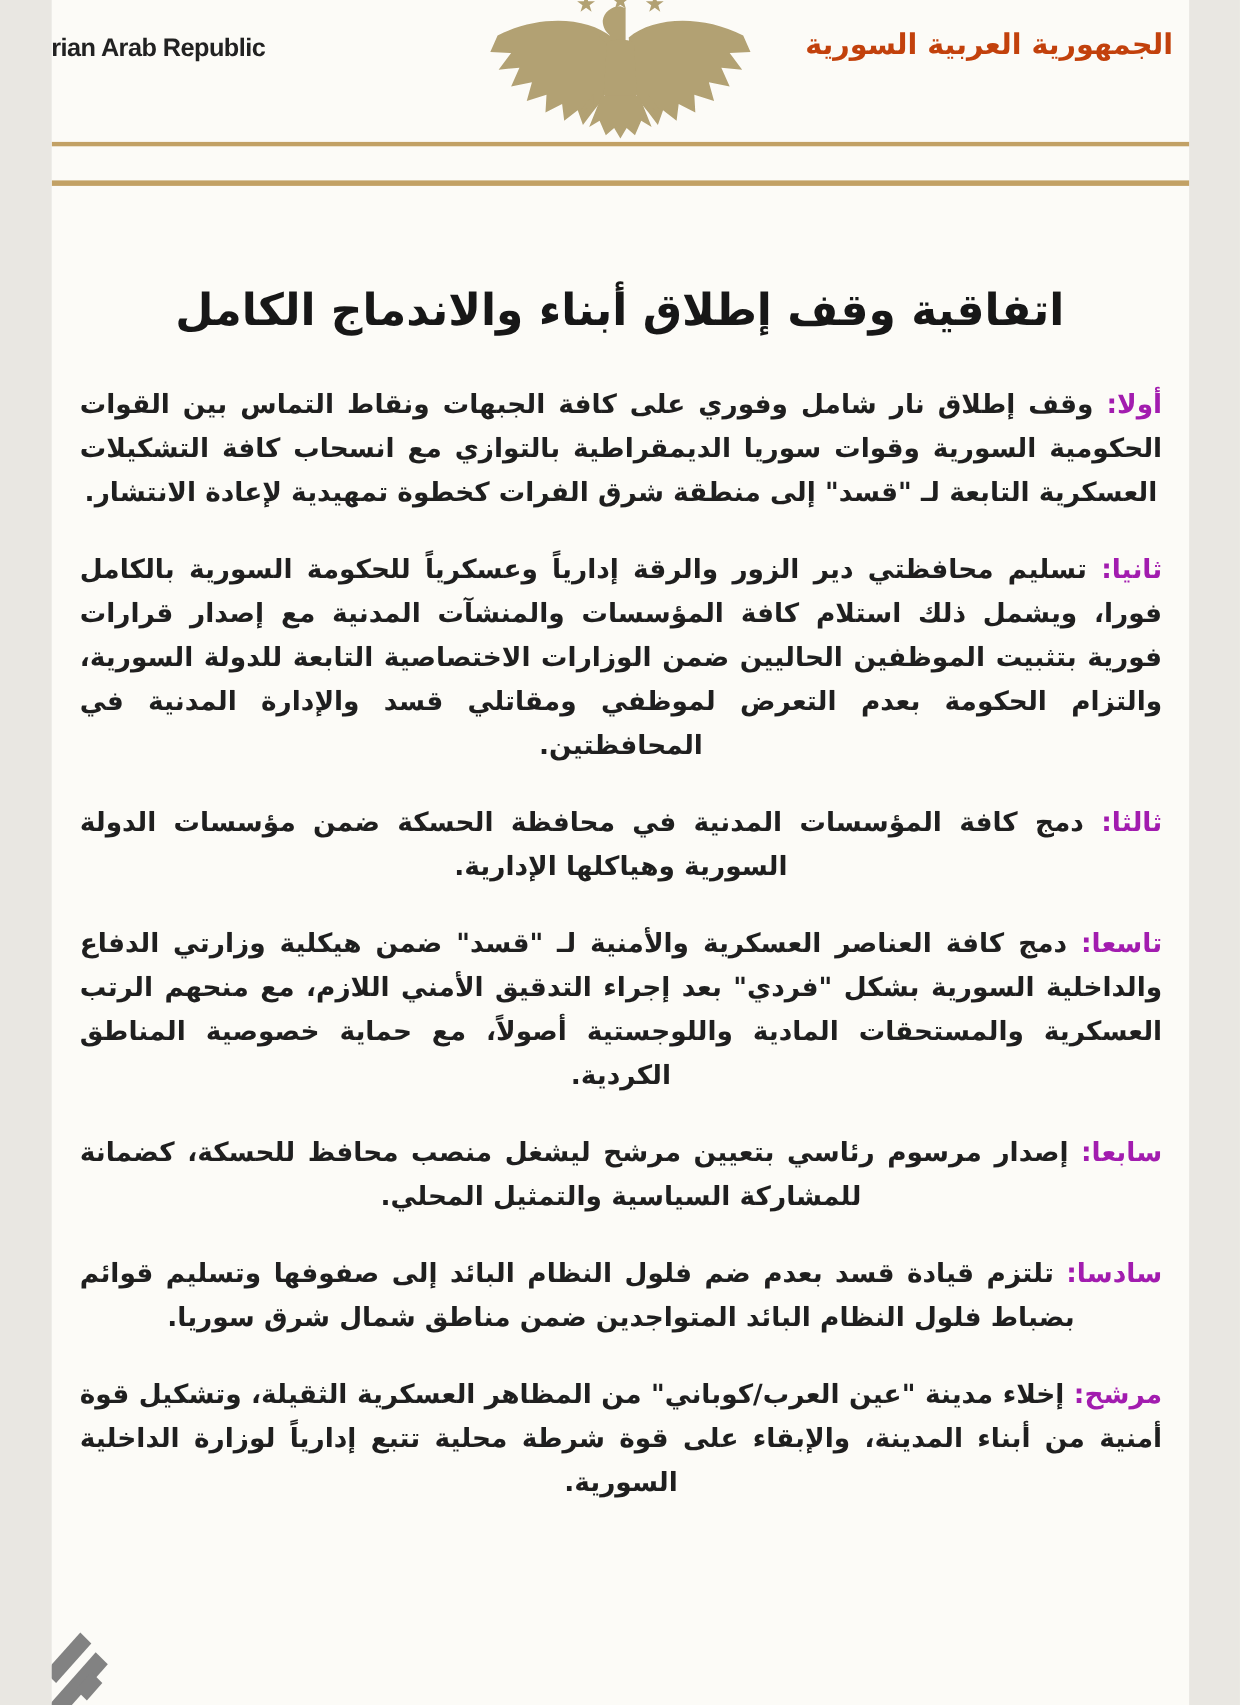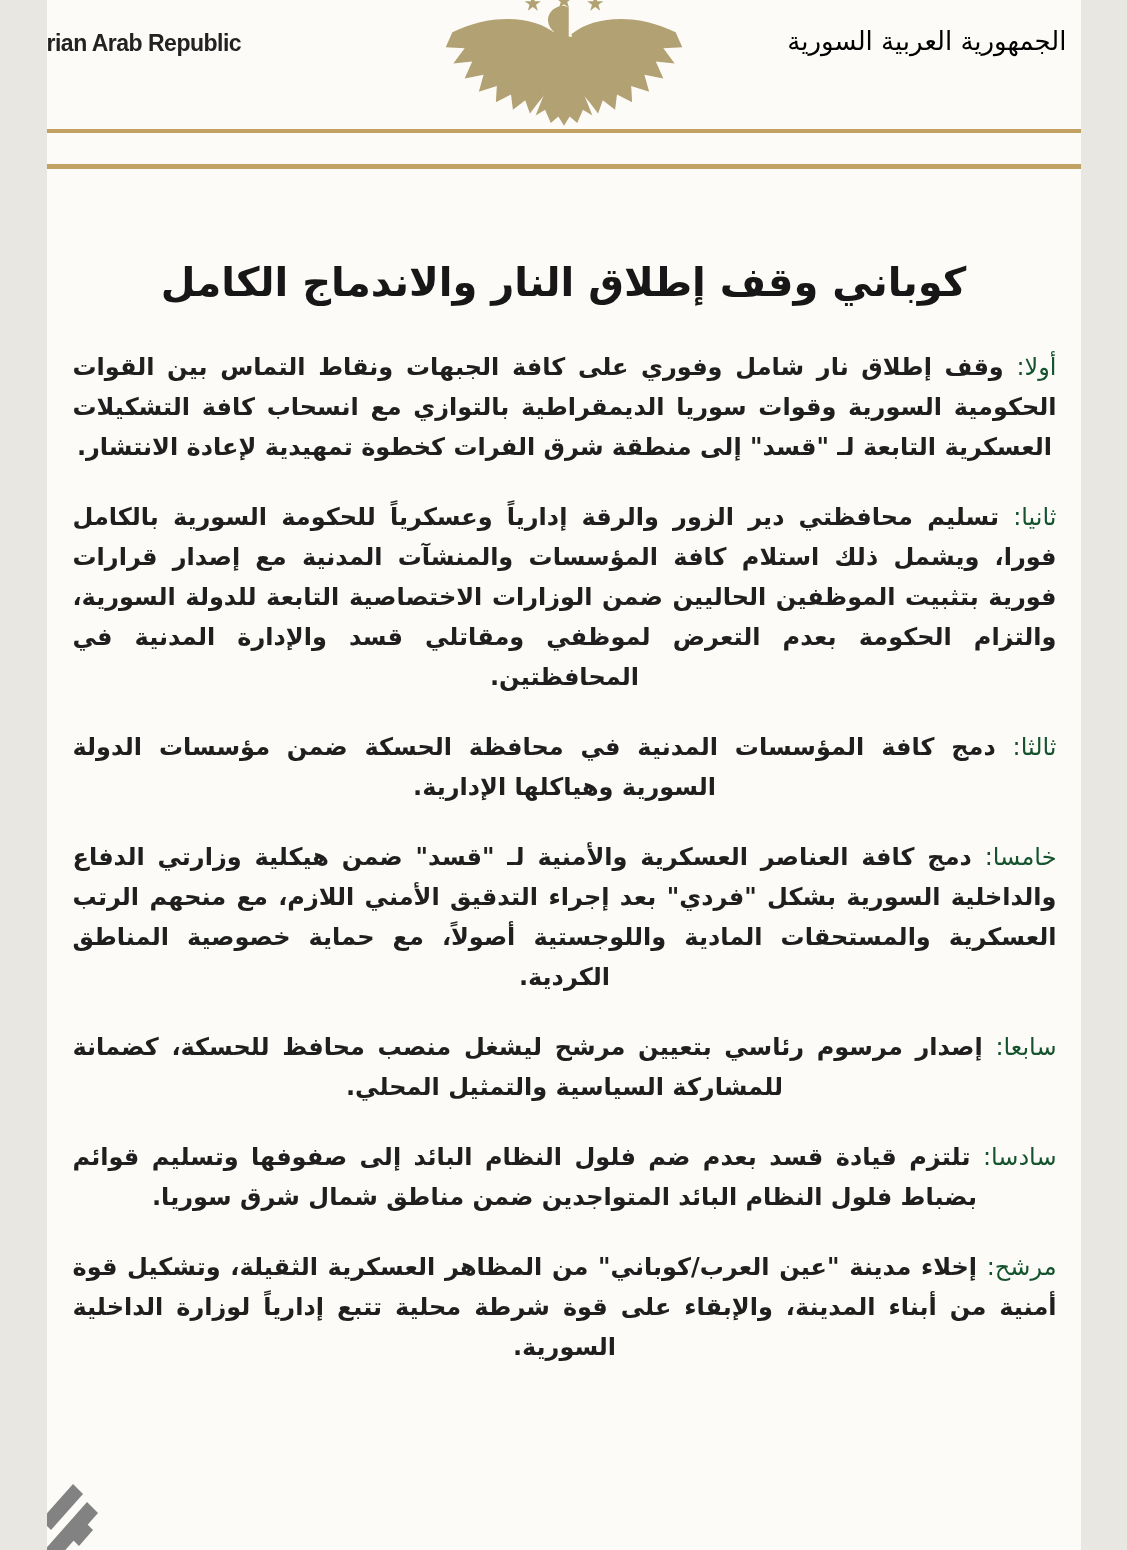"الجمهورية العربية السورية" .hdr-right { color: #000000 -> #c2410c; font-weight: normal -> bold }
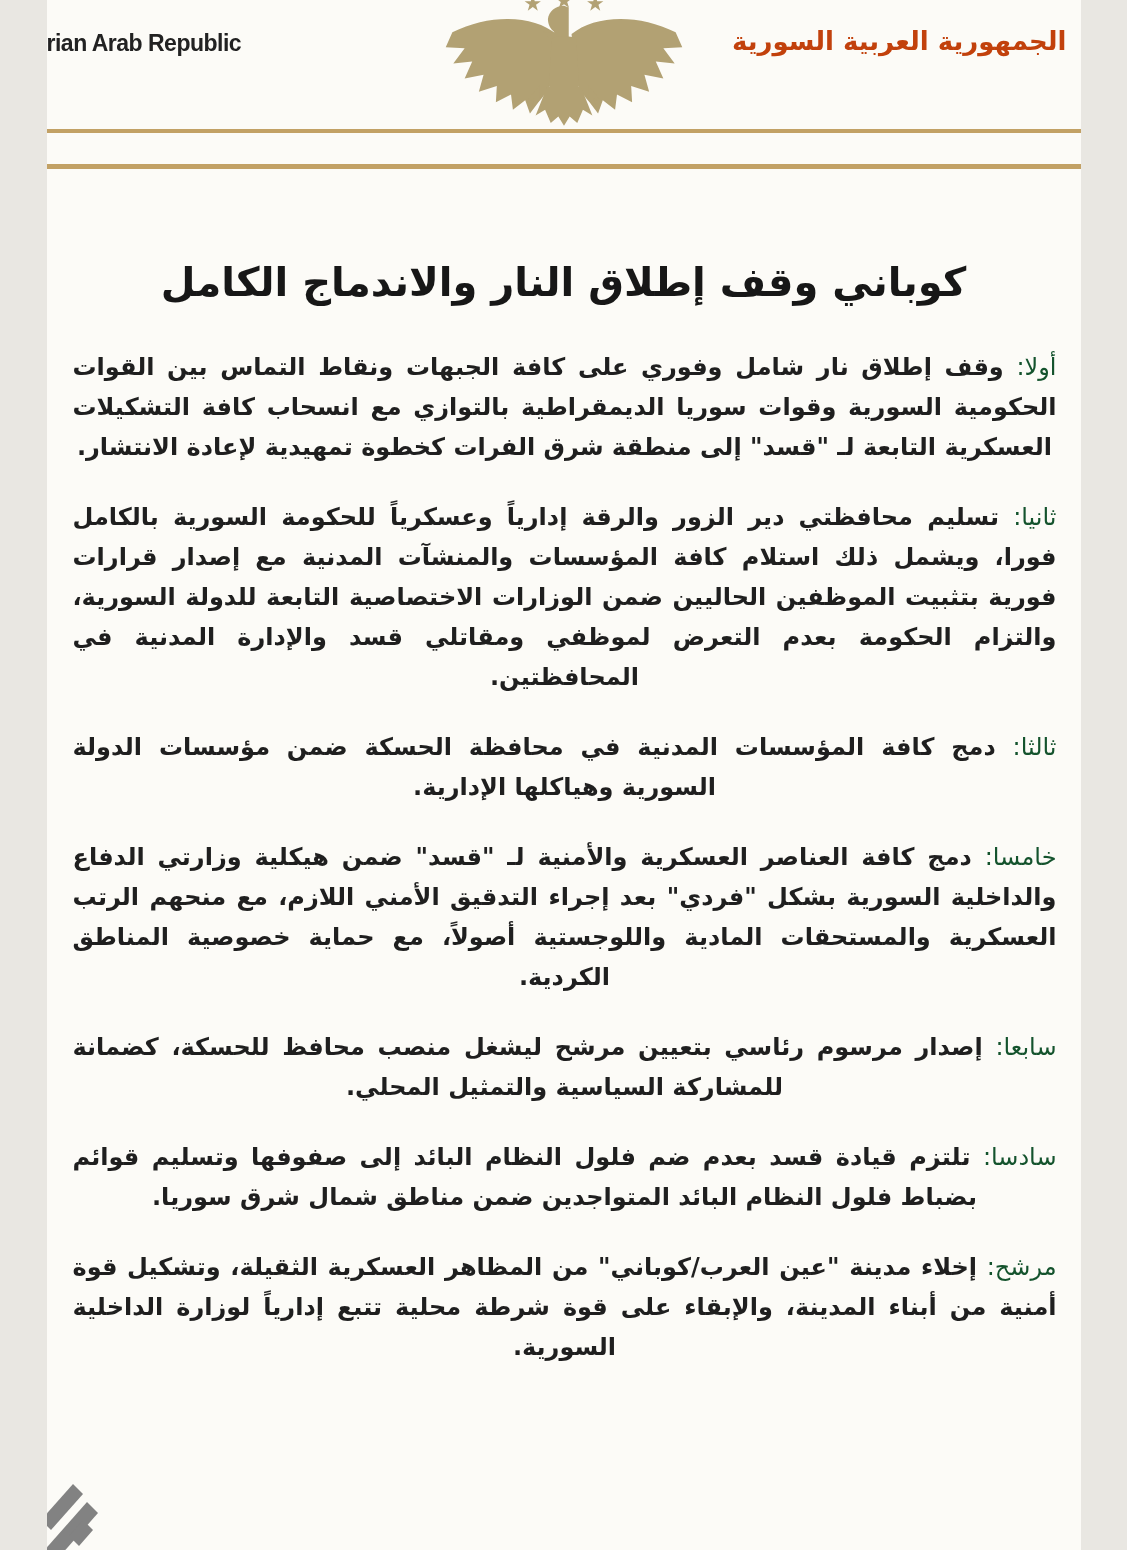"كوباني وقف إطلاق النار والاندماج" h1.title { text: كوباني وقف إطلاق النار -> اتفاقية وقف إطلاق أبناء }
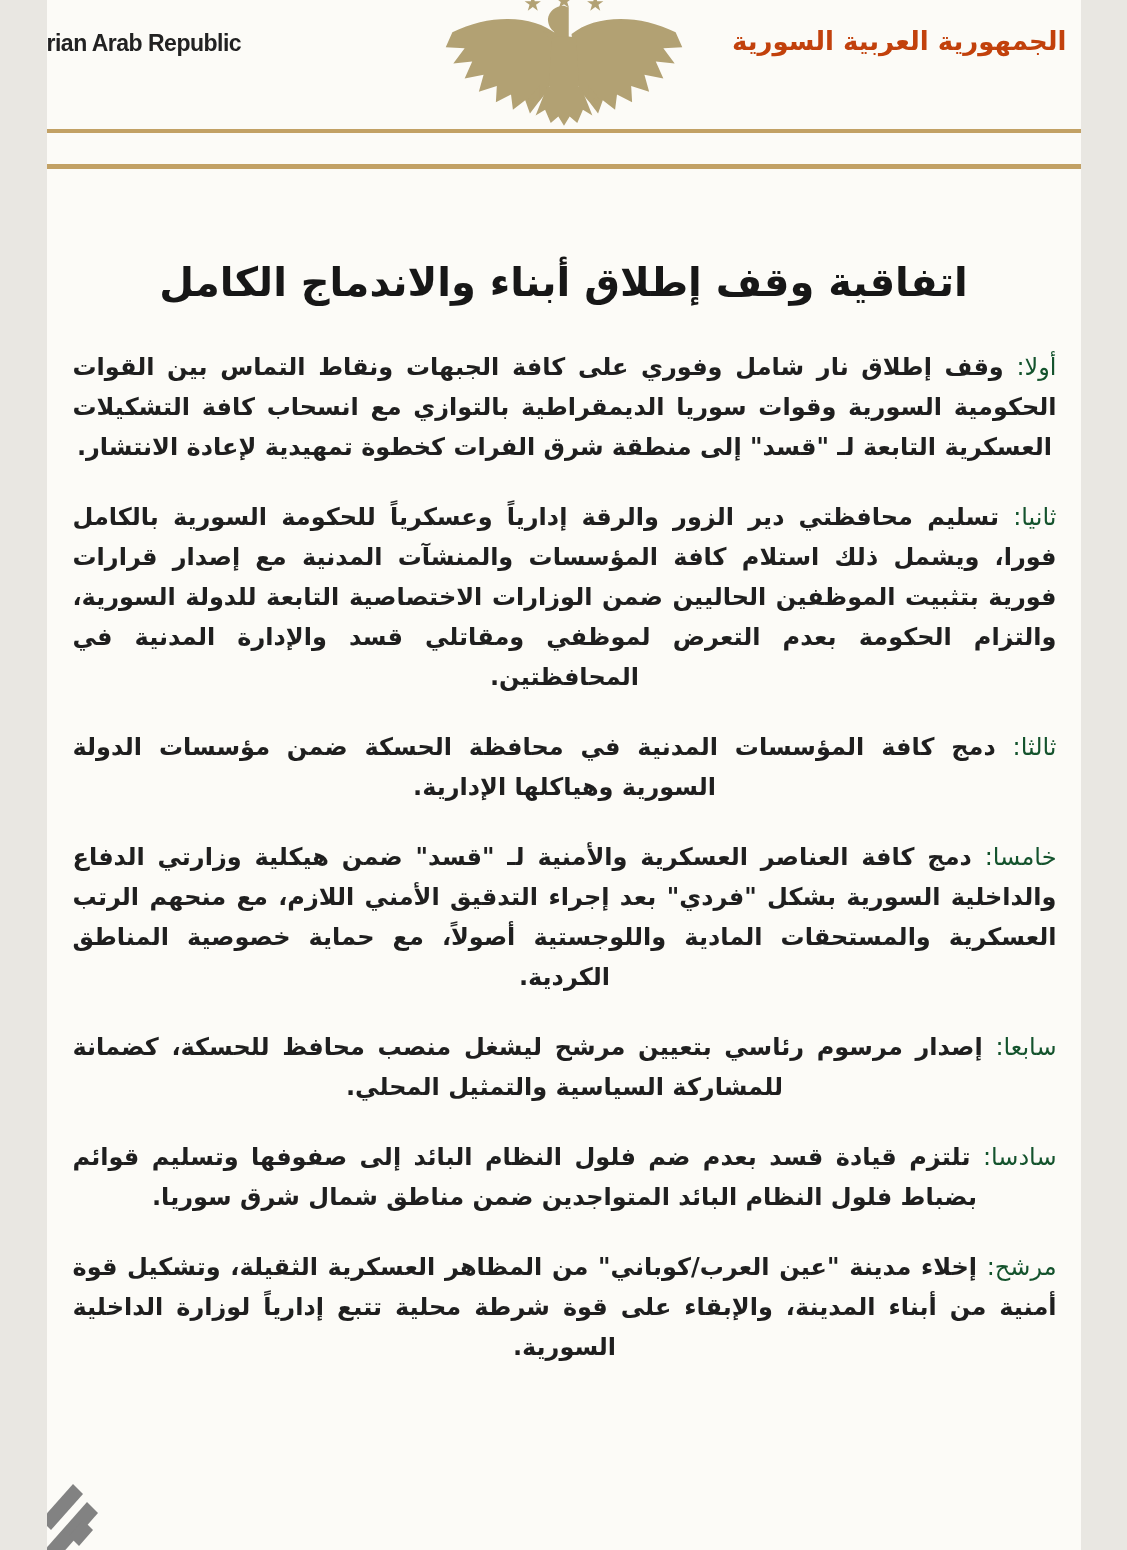"أولا:" .clause .lead { color: #14532d -> #a21caf; font-weight: normal -> bold }
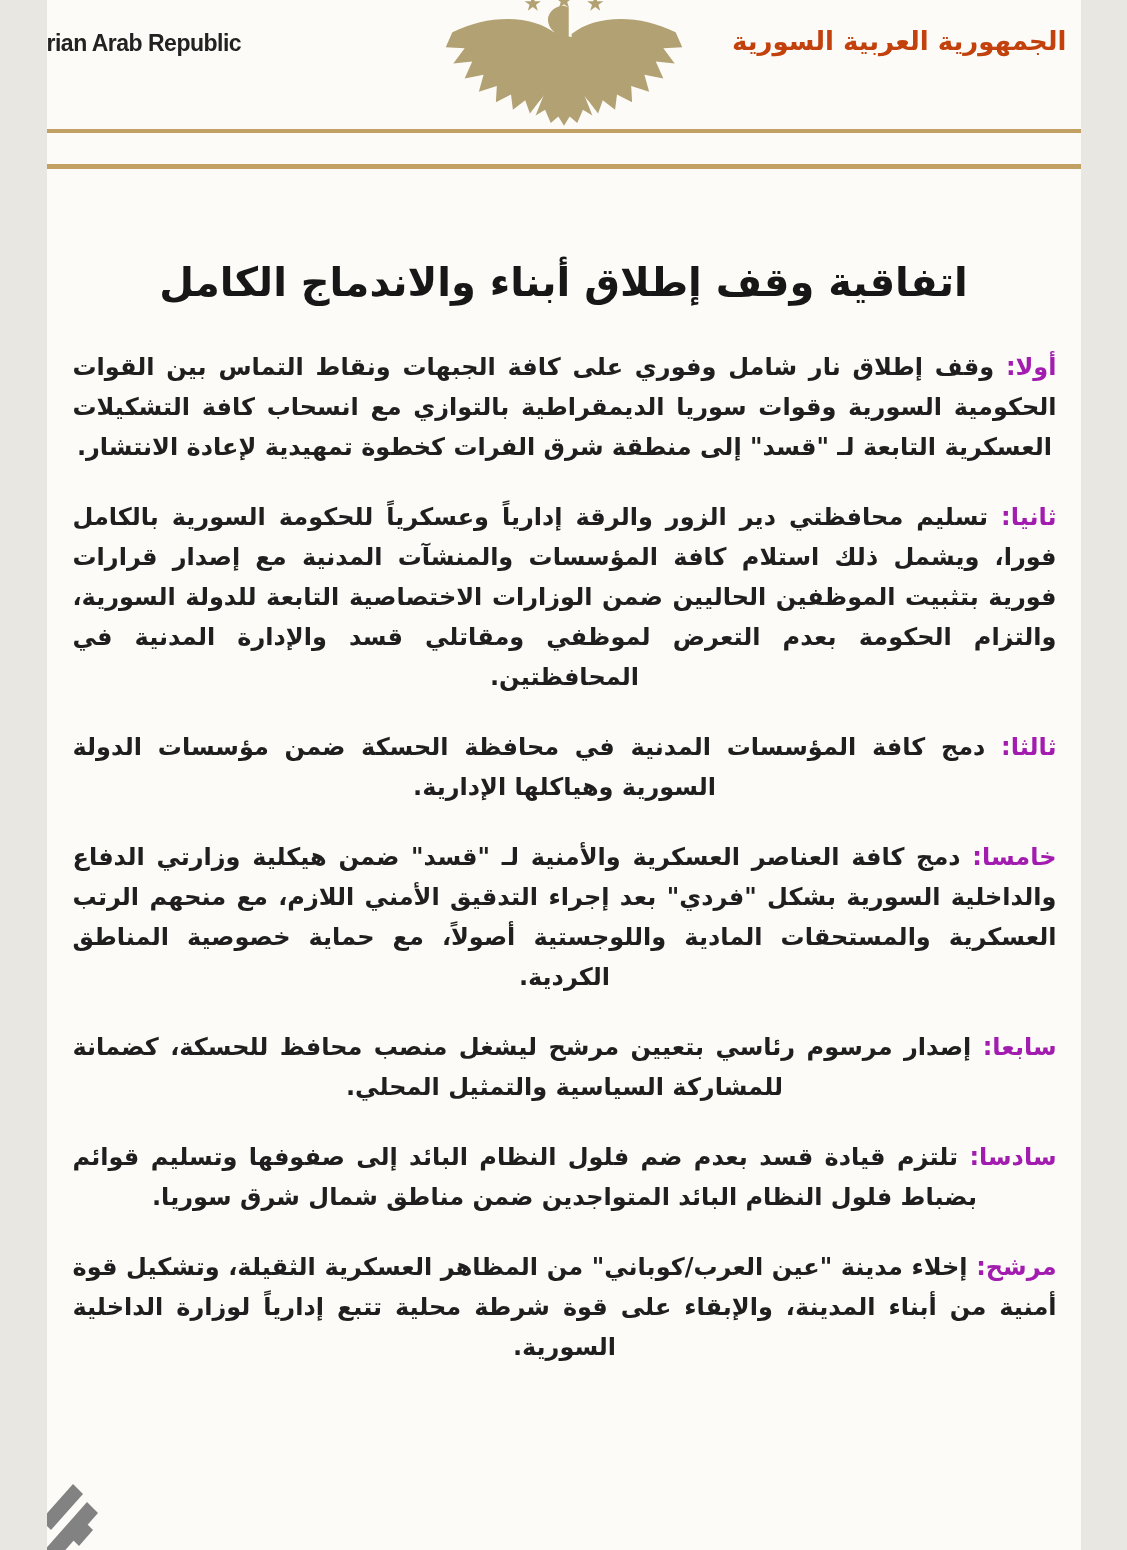"خامسا:" b.lead { text: خامسا -> تاسعا }
